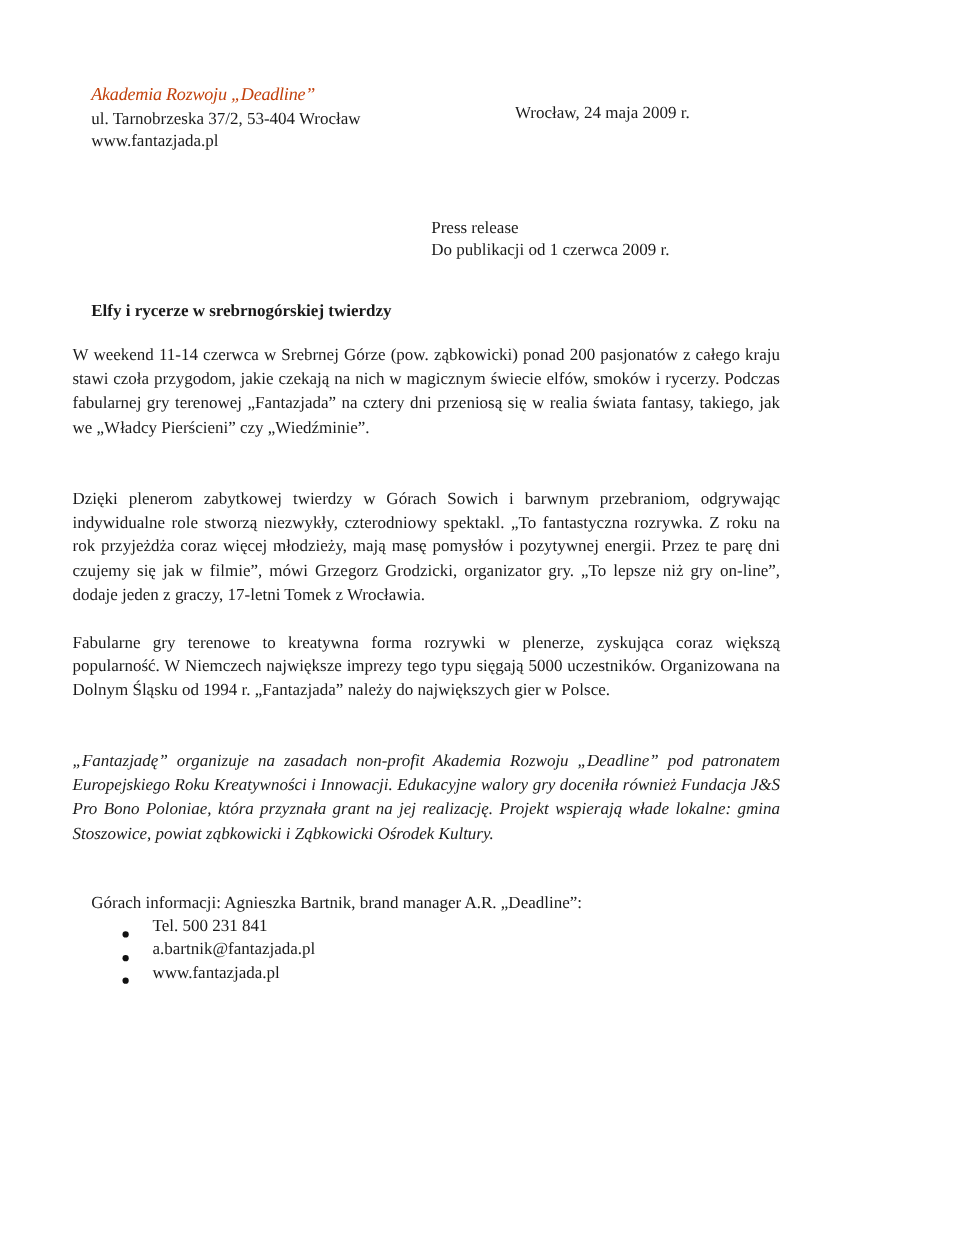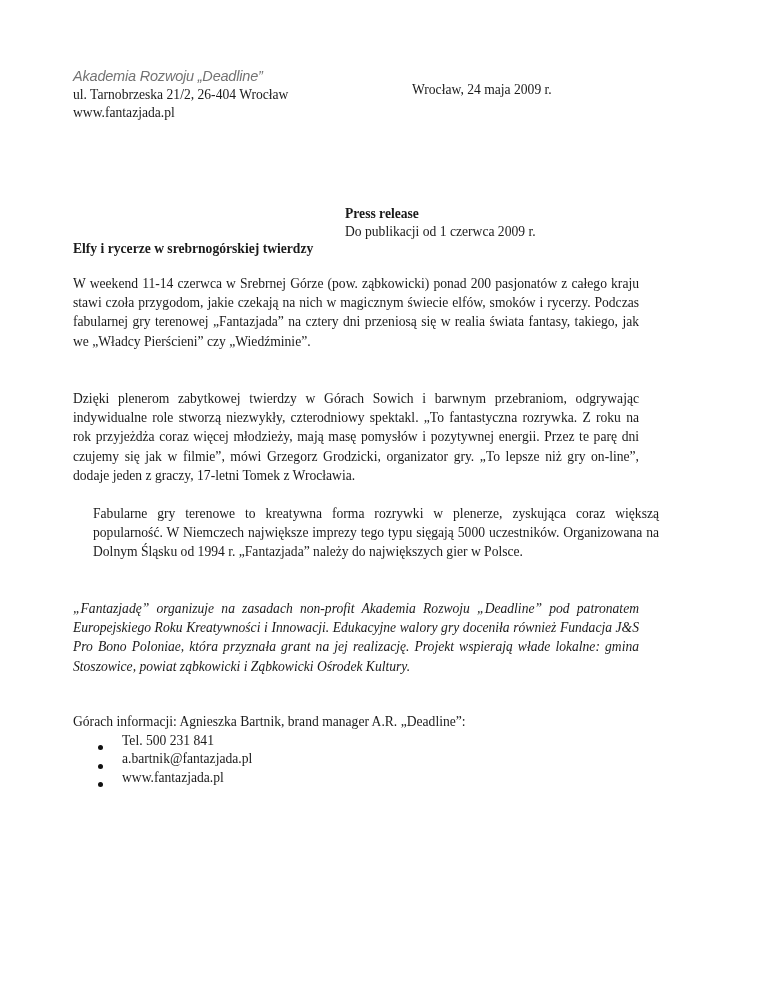"Akademia Rozwoju „Deadline”" .org-name { color: #737373 -> #c2410c; font-family: Liberation Sans, sans-serif -> Liberation Serif, serif }
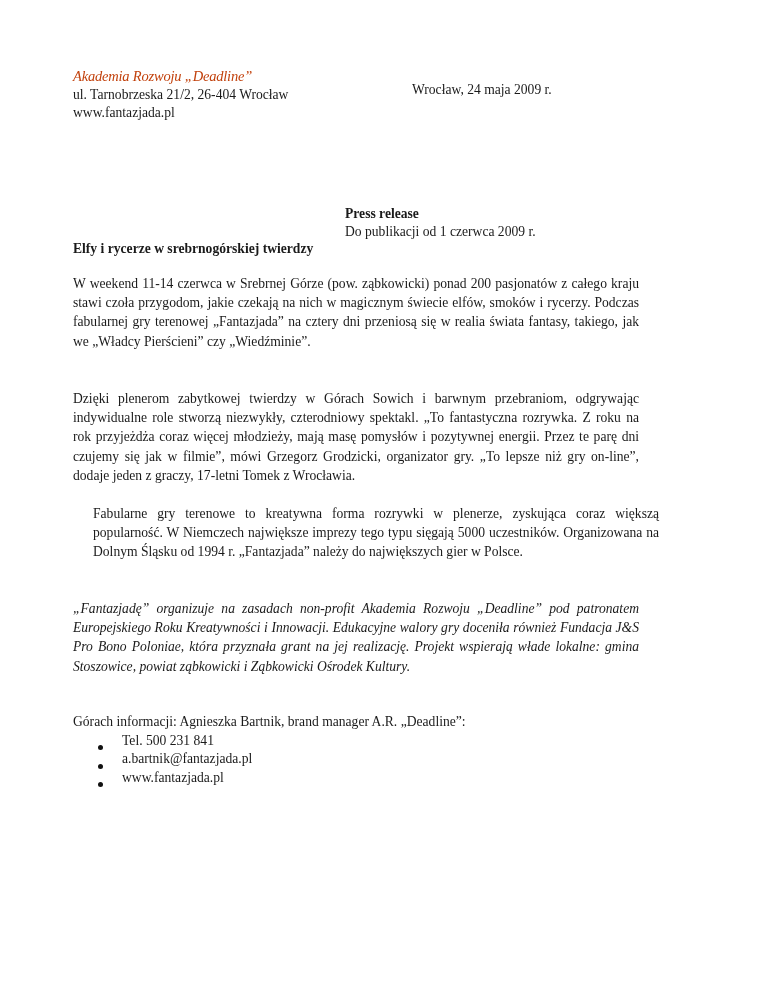"ul. Tarnobrzeska 21/2, 26-404 Wrocław" span.org-line { text: 21/2, 26-404 -> 37/2, 53-404 }
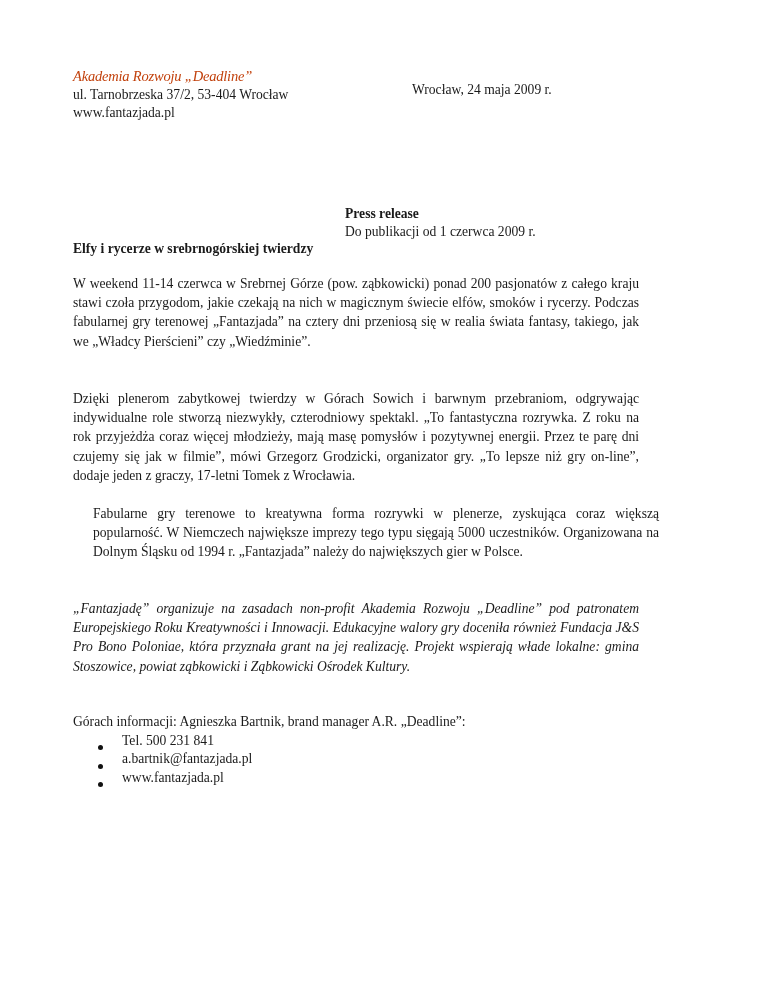"Press release" .press-title { font-weight: bold -> normal; margin-top: 32px -> none }
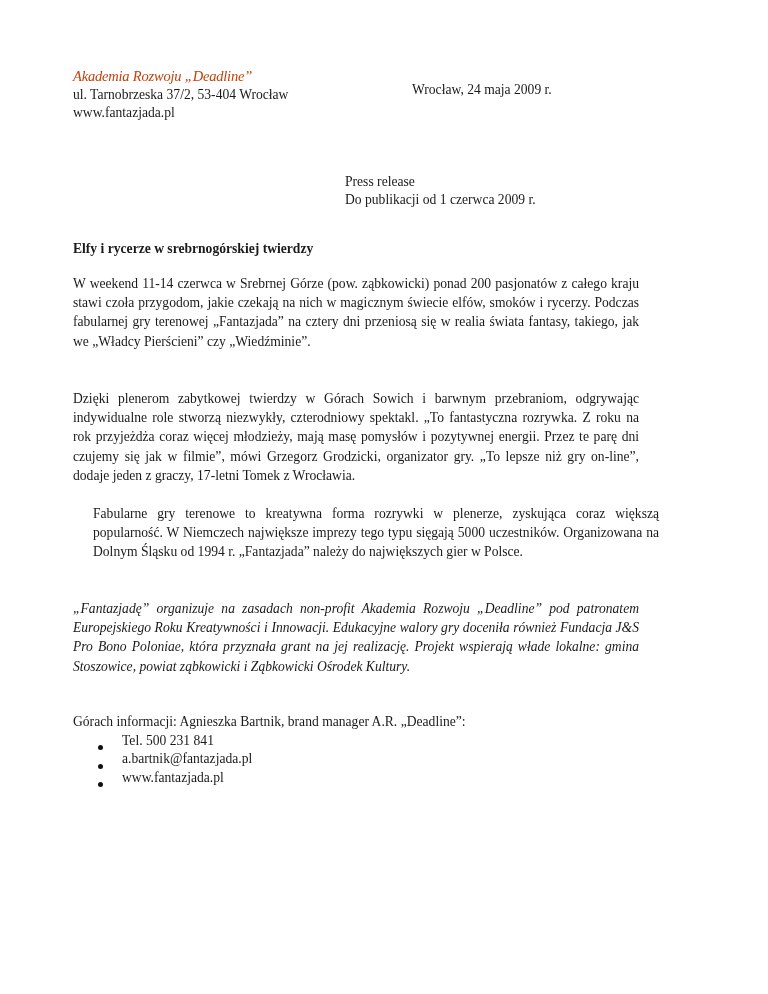"W weekend 11-14 czerwca w" .para { left: 73px -> 58px }
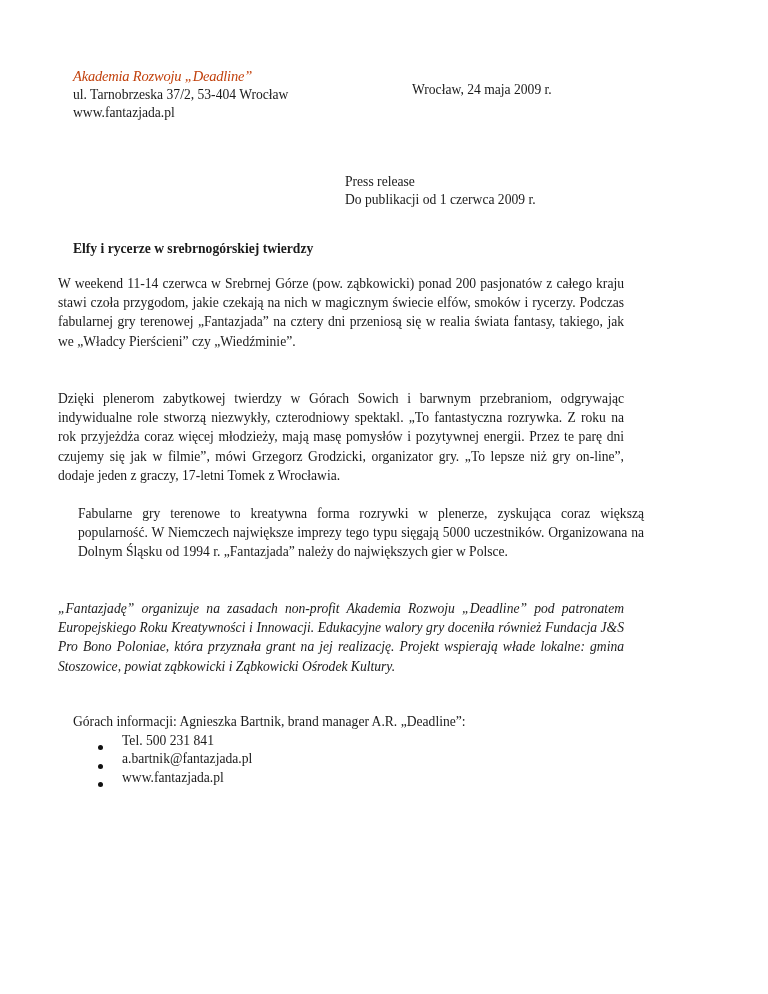"Fabularne gry terenowe to kreatywna" .p3 { margin-left: 20px -> none }
